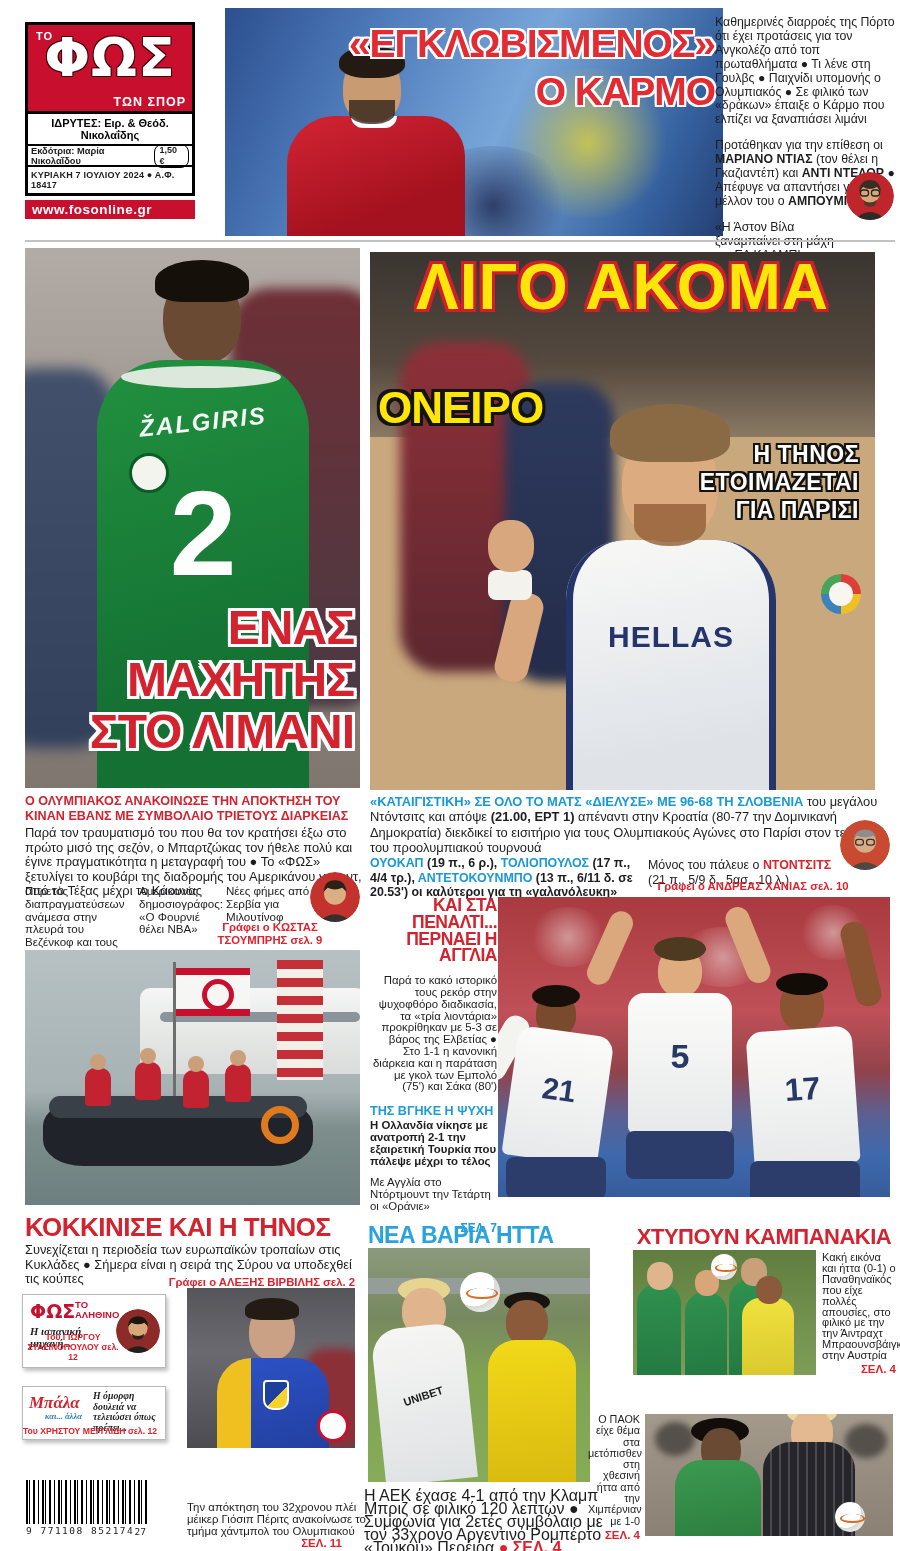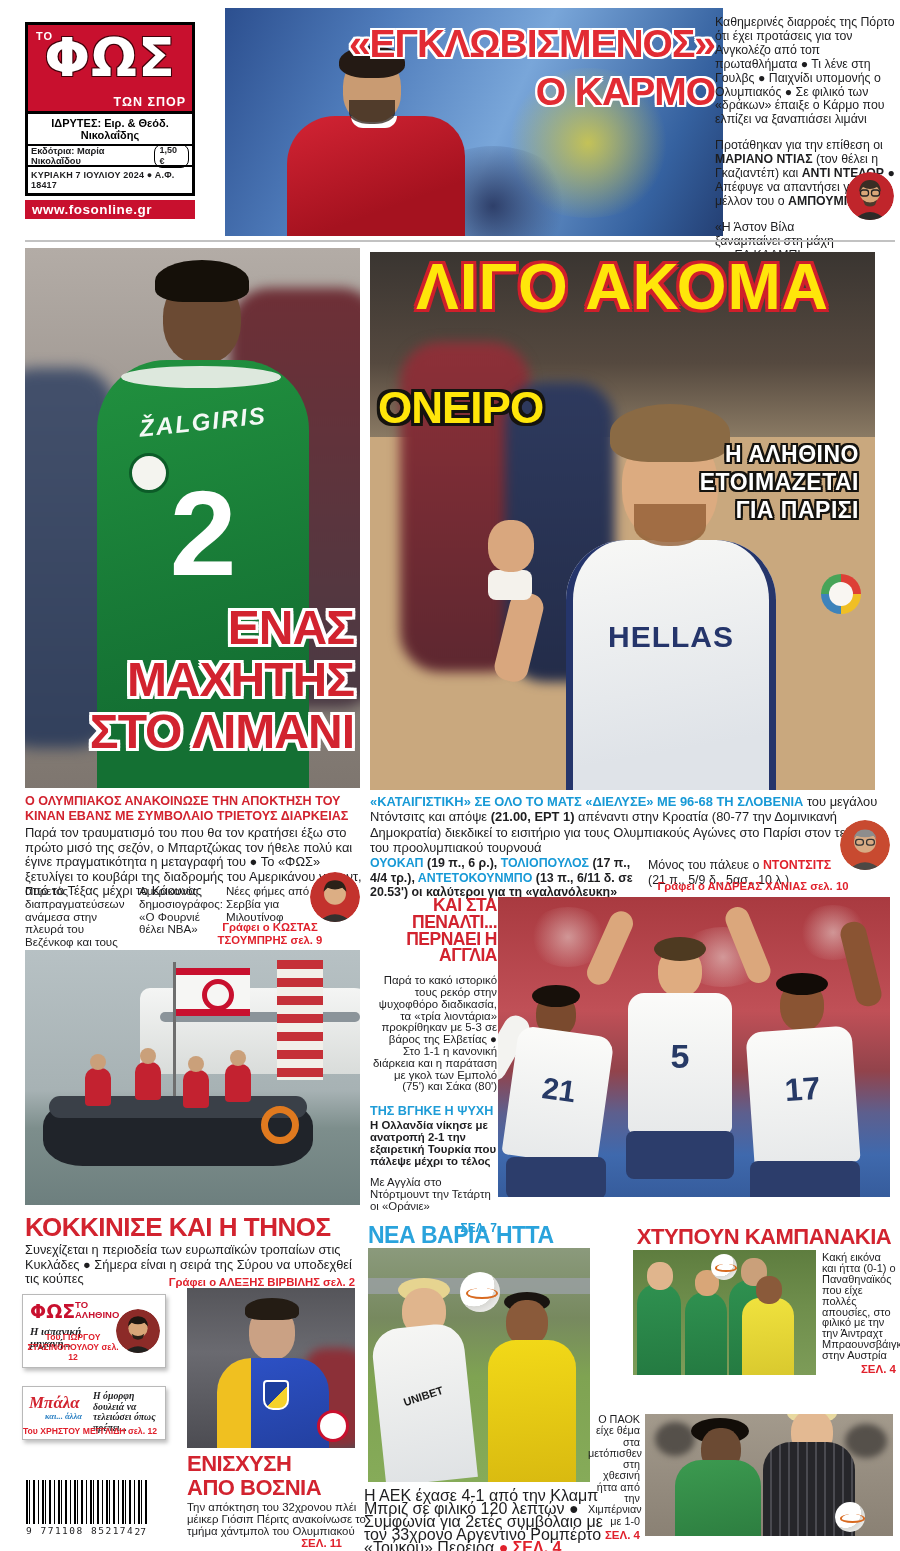"Η ΑΛΗΘΙΝΟ" div { text: ΑΛΗΘΙΝΟ -> ΤΗΝΟΣ }
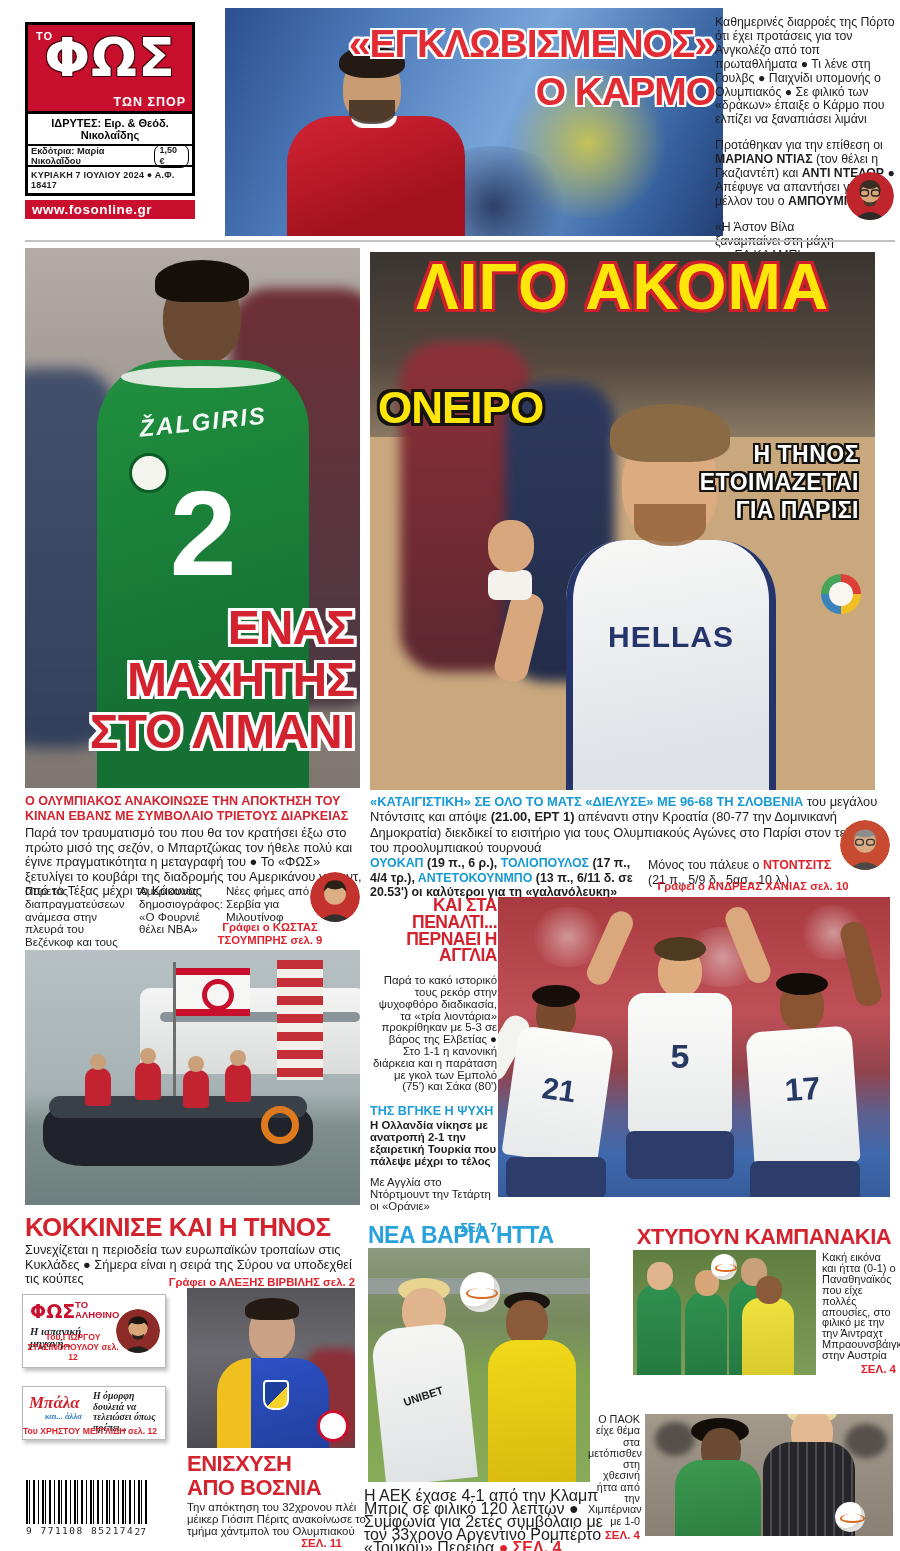"ΕΝΙΣΧΥΣΗ" div.abs { html: <div> <div>ΕΝΙΣΧΥΣΗ</div> <div>ΑΠΟ ΒΟΣΝΙΑ</div> </div> -> none }
